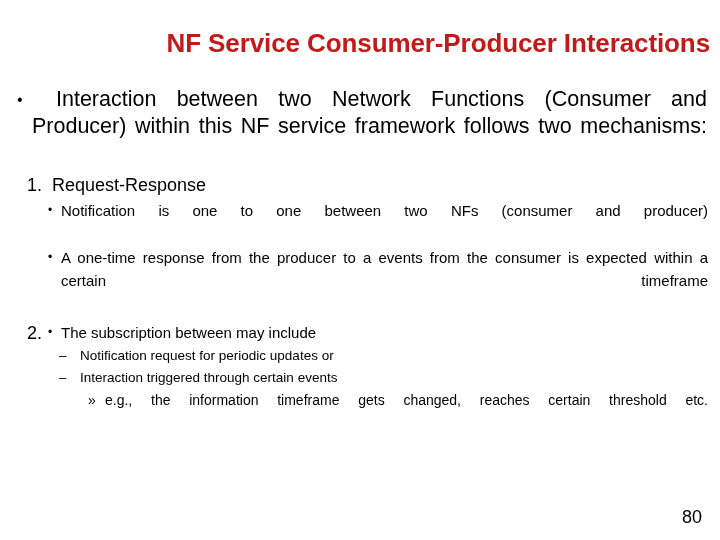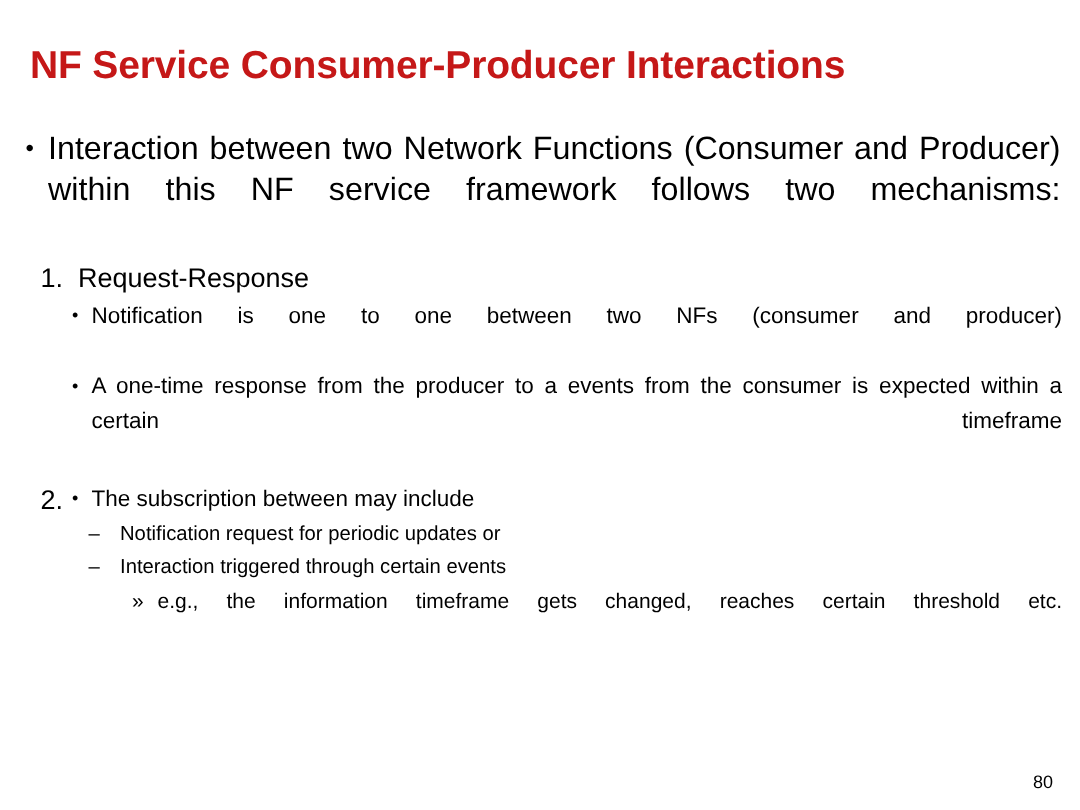"NF Service Consumer-Producer" .slide-title { left: 20px -> 30px; text-align: left -> right }
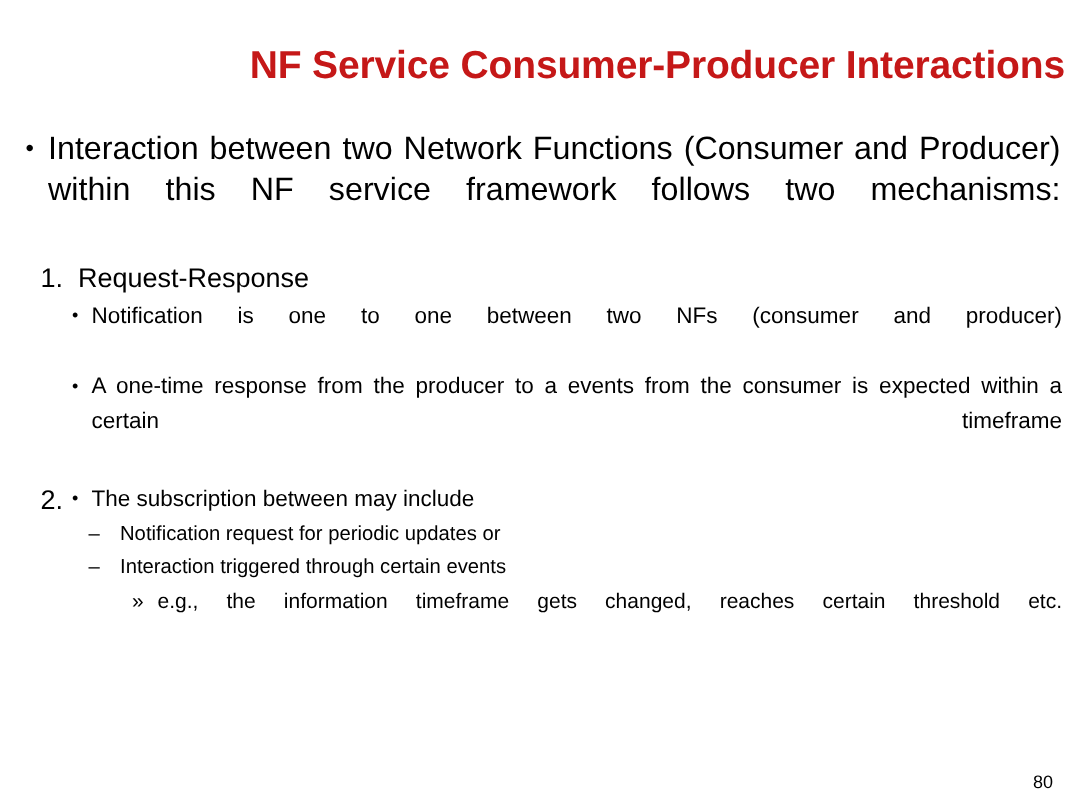"Interaction between two Network" .lvl1 .txt { margin-left: none -> 24px }
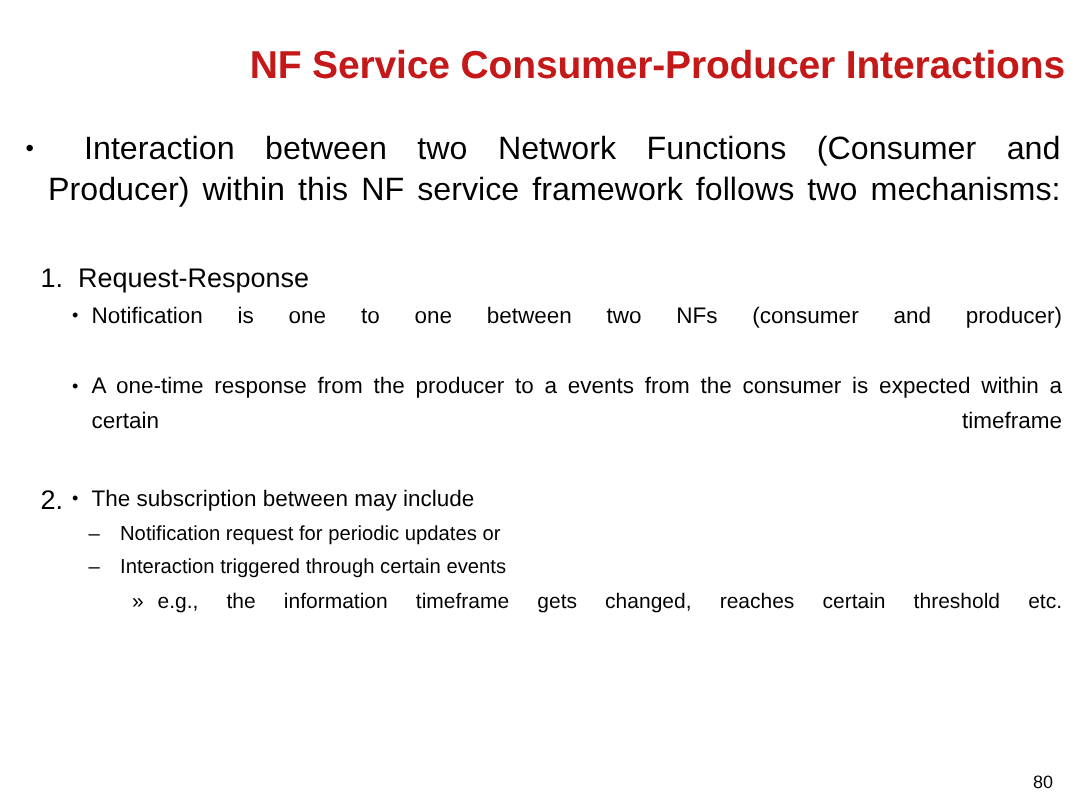"80" .page-number { font-size: 12px -> 18px }
